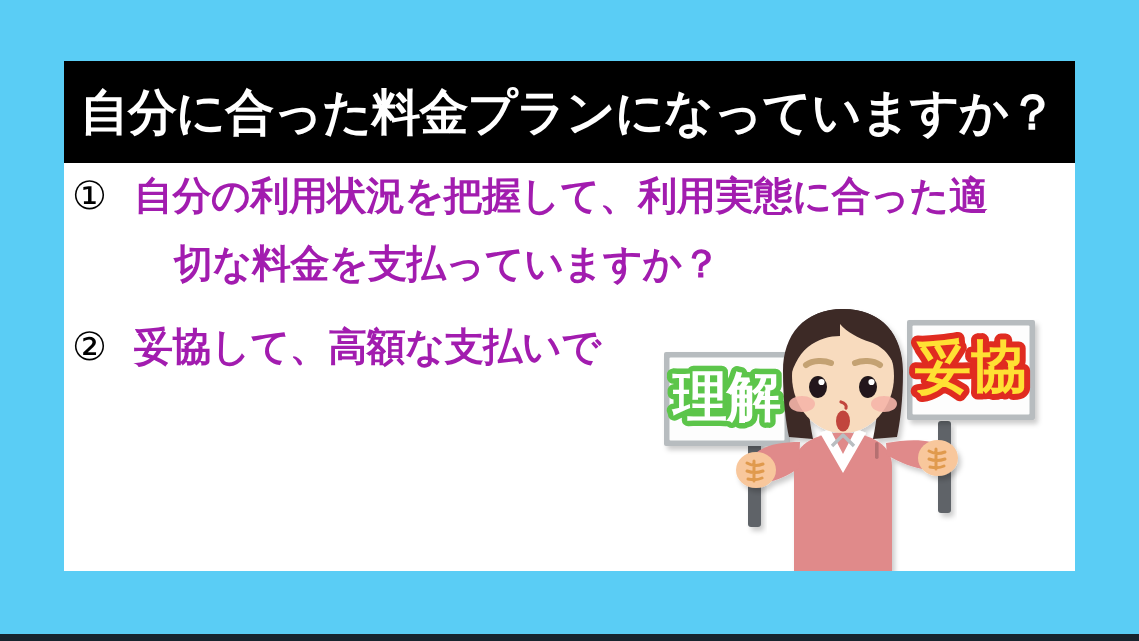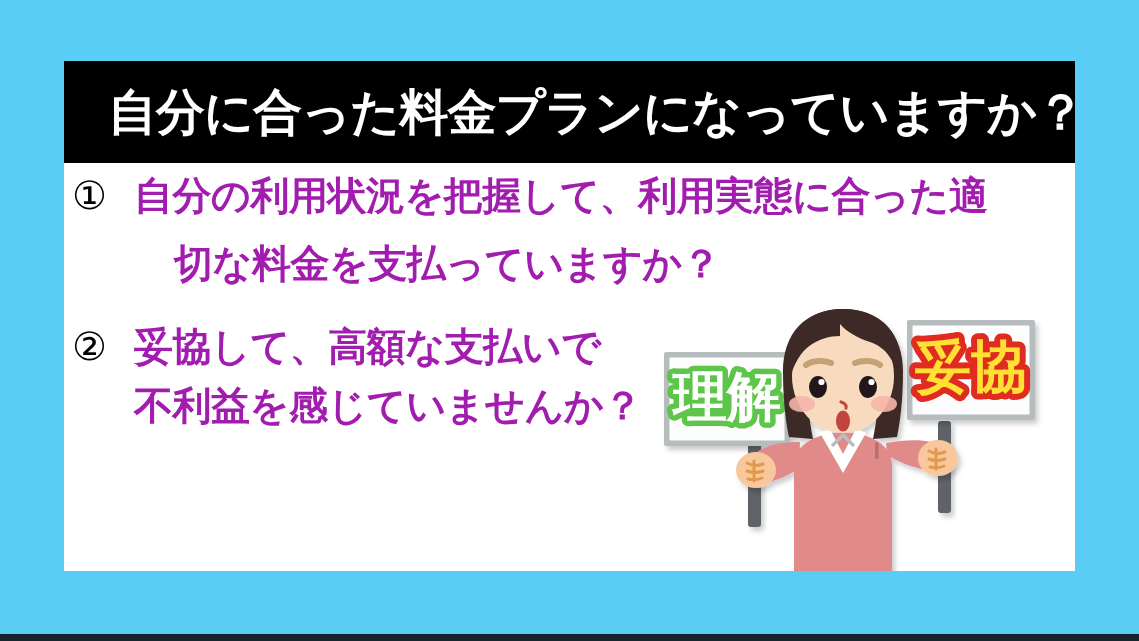"自分に合った料金プランになっていますか？" .title-text { padding-left: 44px -> 16px }
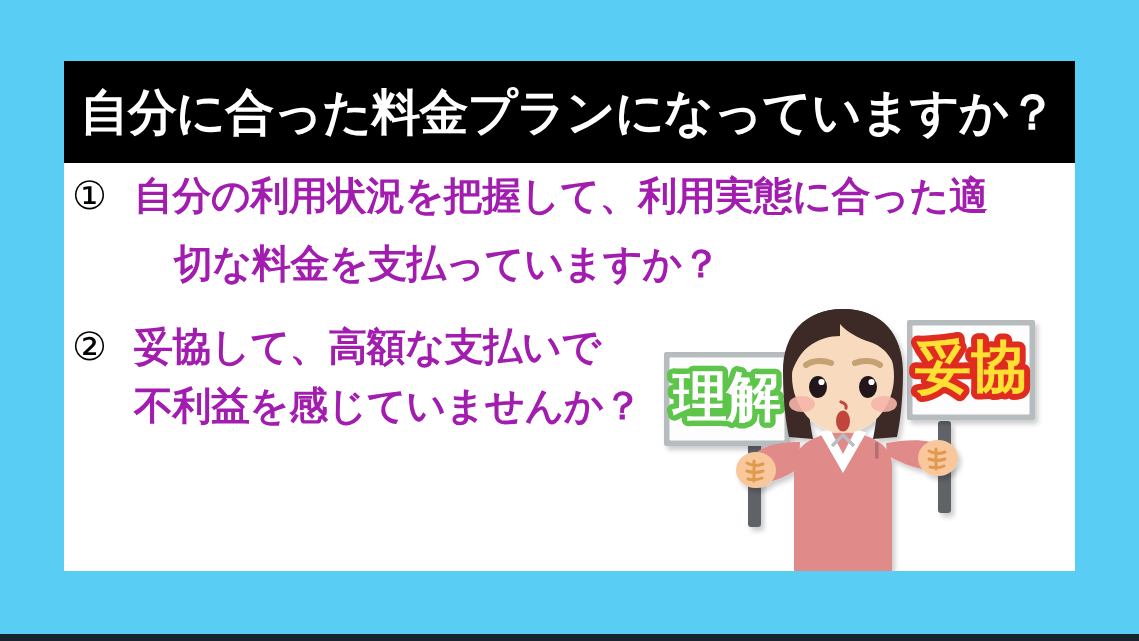"不利益を感じていませんか？" span.ln { html: <span>不利益を感じていませんか？</span> -> none }
